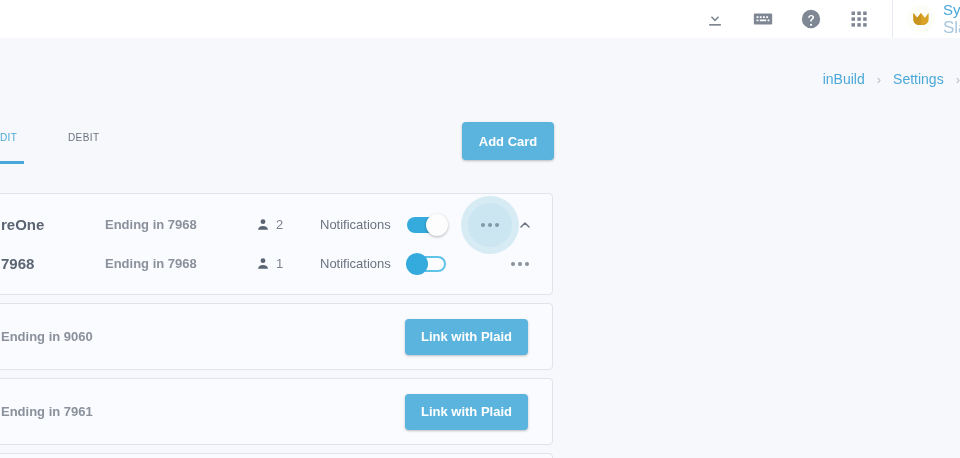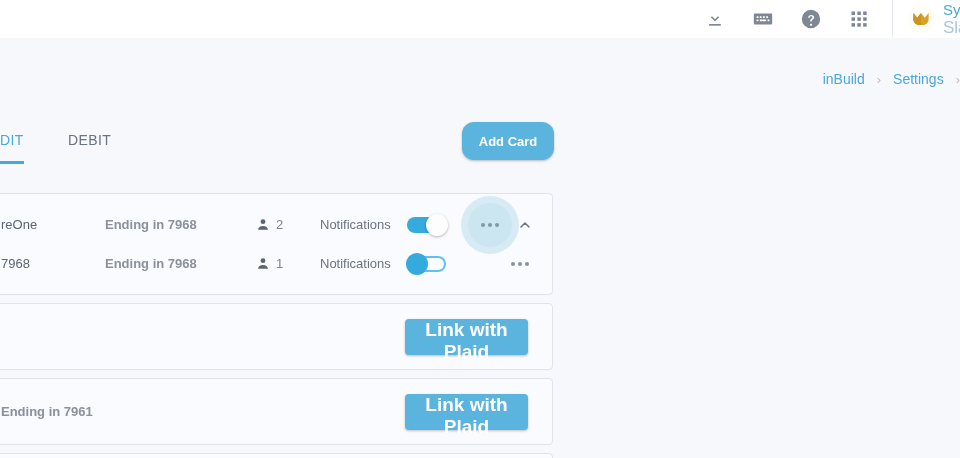"DIT" .tab { font-size: 14px -> 10px }
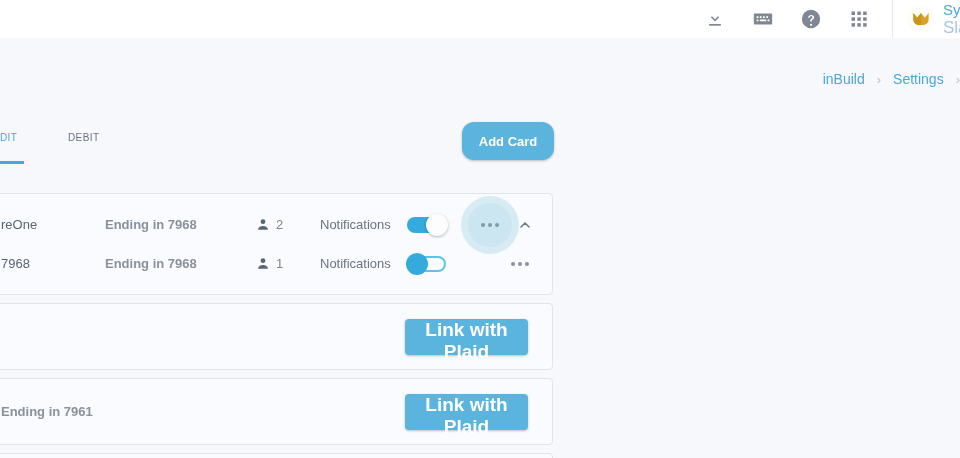"Add Card" .add-card-btn { border-radius: 12px -> 4px }
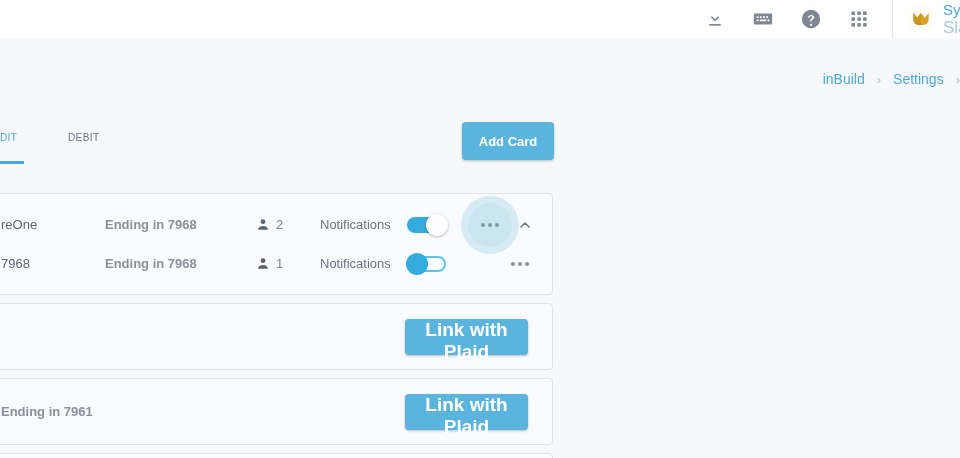"reOne" .col-name { font-size: 13px -> 15px; font-weight: normal -> bold }
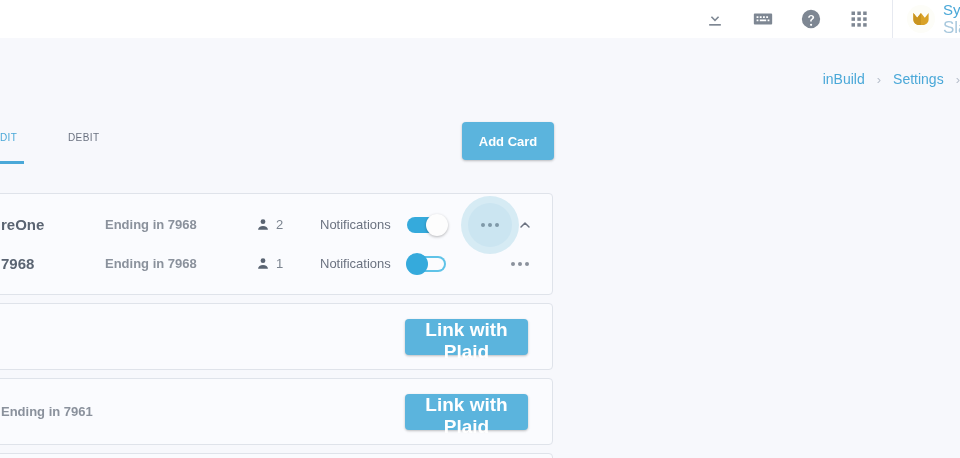"Ending in 9060" div.col-ending { html: none -> <div>Ending in 9060</div> }
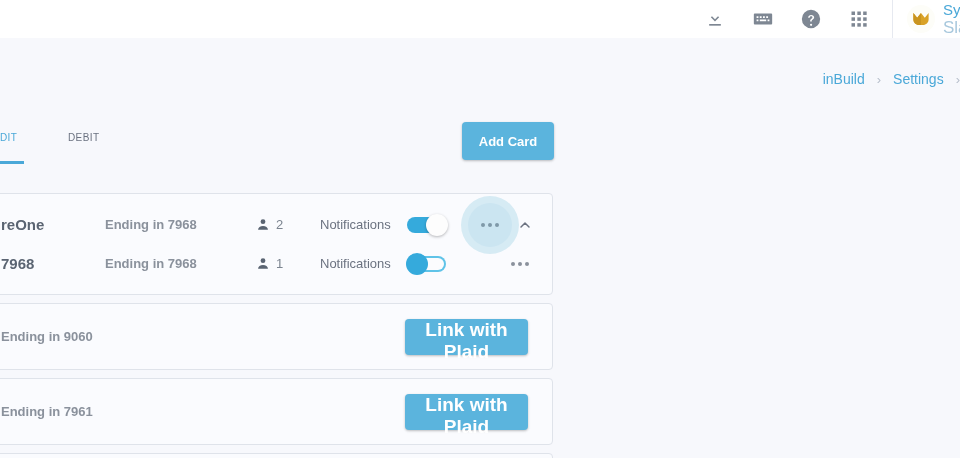"Link with Plaid" .plaid-btn { font-size: 19px -> 13px }
